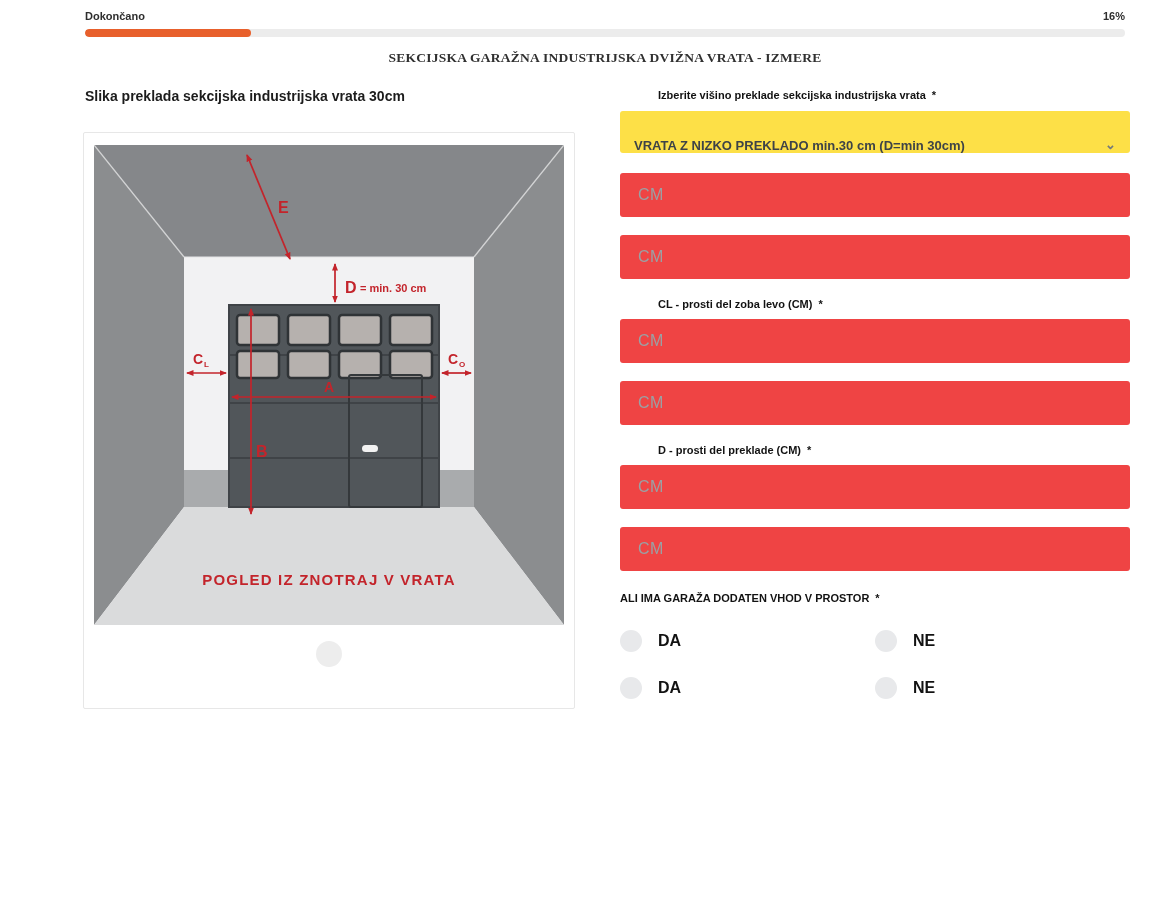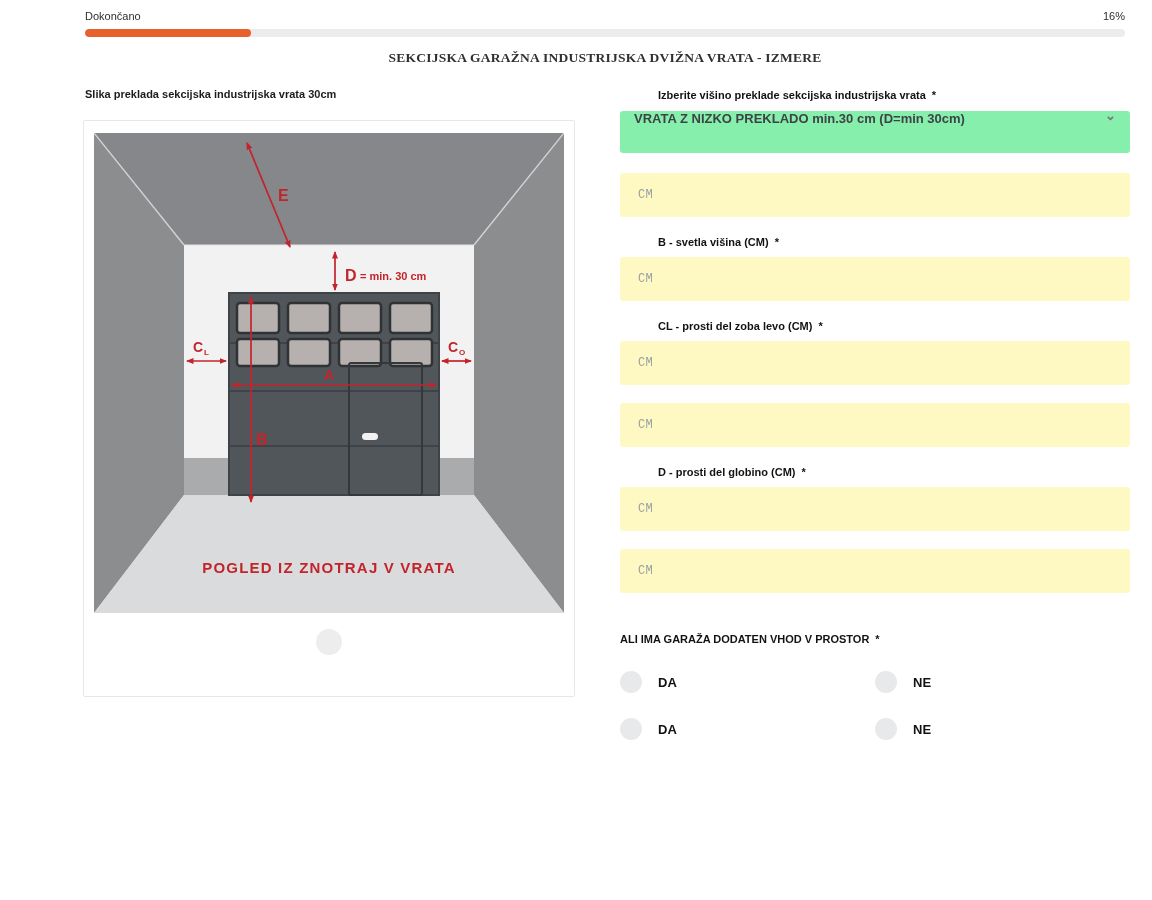"Dokončano" .topbar-row { font-weight: 400 -> 700 }
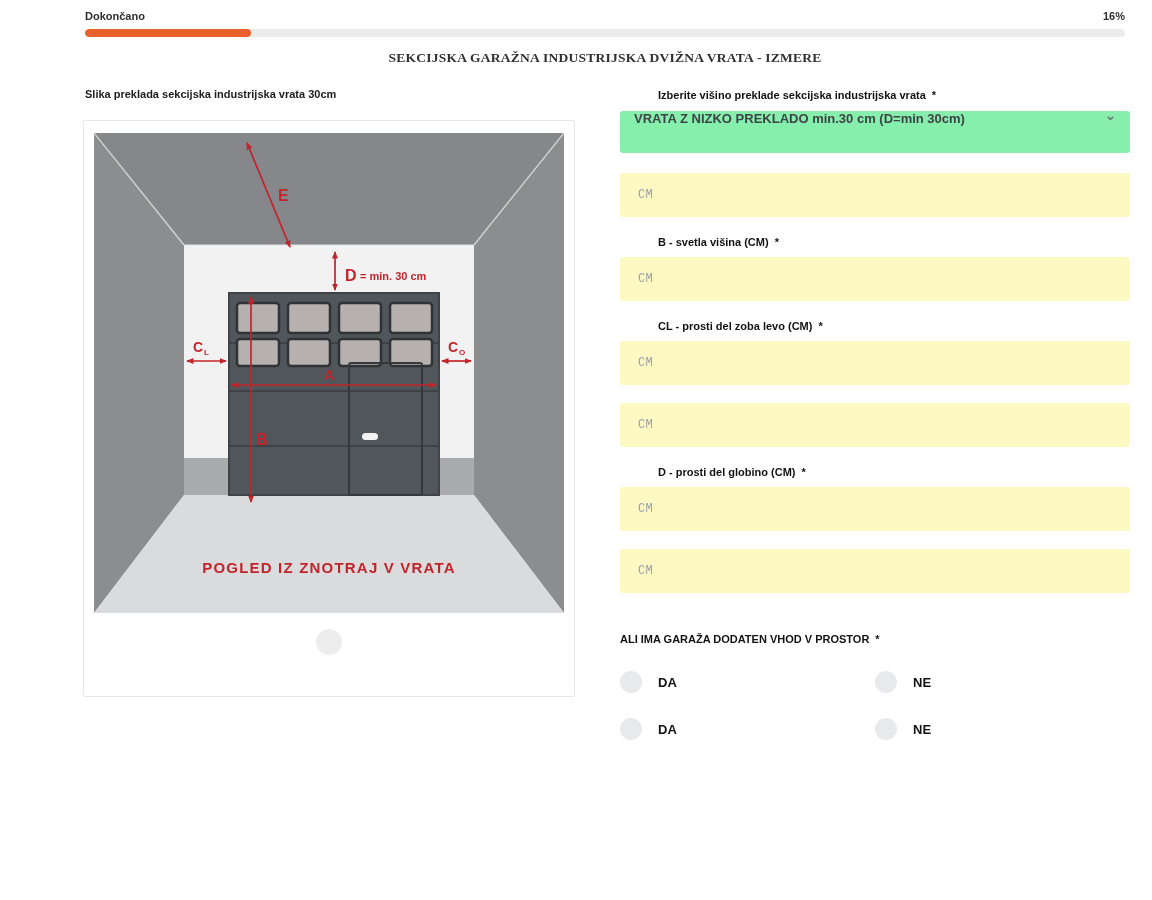"Slika preklada sekcijska industrijska" .caption { font-size: 11px -> 14px; margin: 0 0 20px 2px -> 0 0 28px 2px }
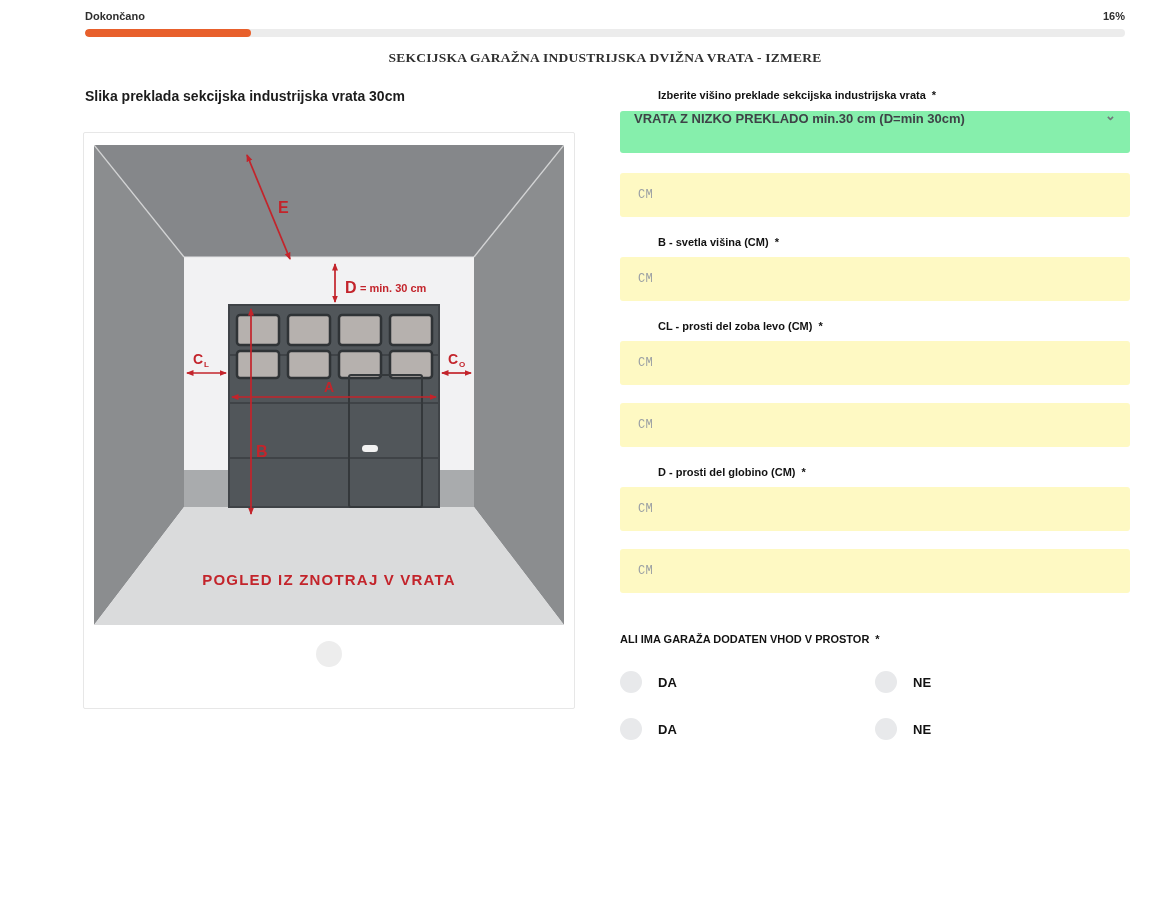"VRATA Z NIZKO PREKLADO min.30" .selectbox { align-items: flex-start -> flex-end; background: #86efac -> #fde047 }
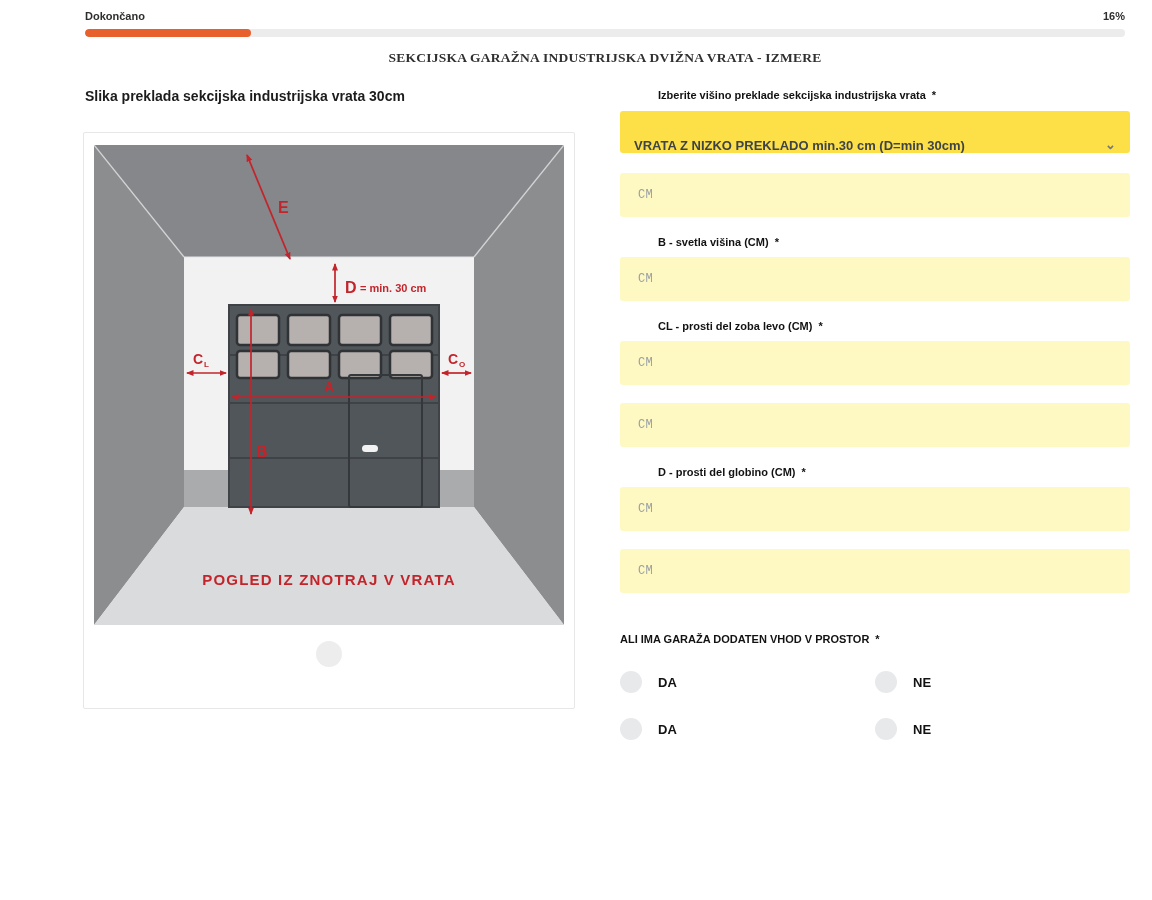"CM" .cm-input { background: #fef9c3 -> #ef4444; font-family: Liberation Mono, monospace -> none; font-size: 12px -> 16px }
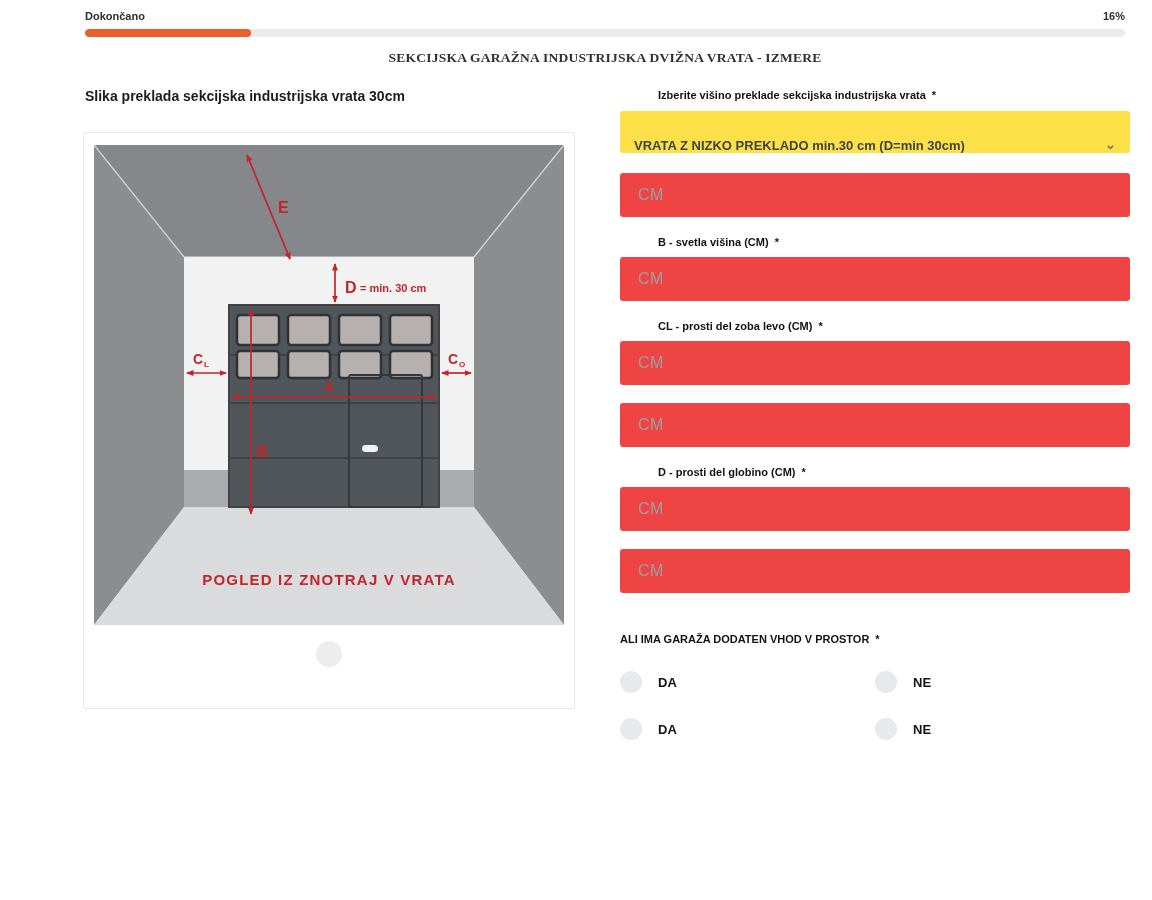"B - svetla višina (CM)" div.f-label { html: <div> <span>B - svetla višina (CM)</span><span>*</span> </div> -> none }
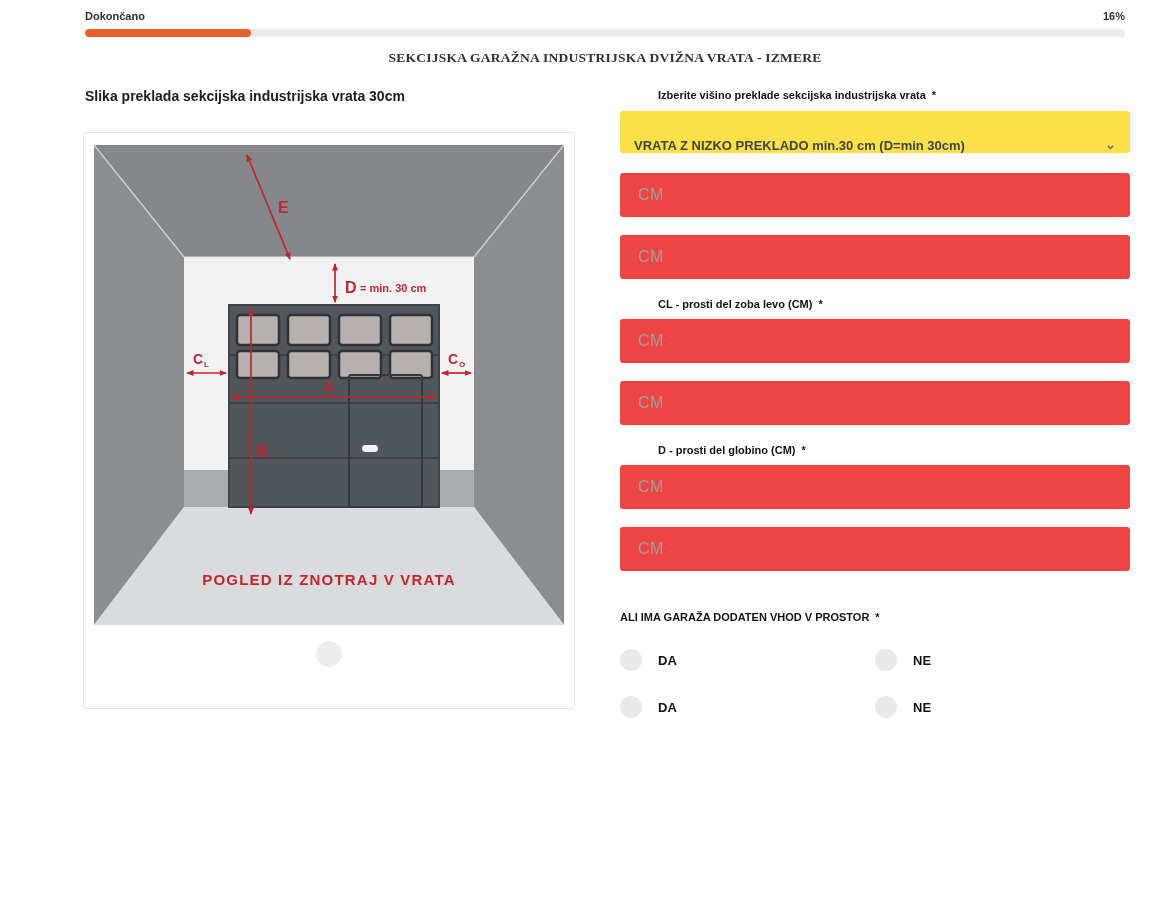"D - prosti del globino" span { text: globino -> preklade }
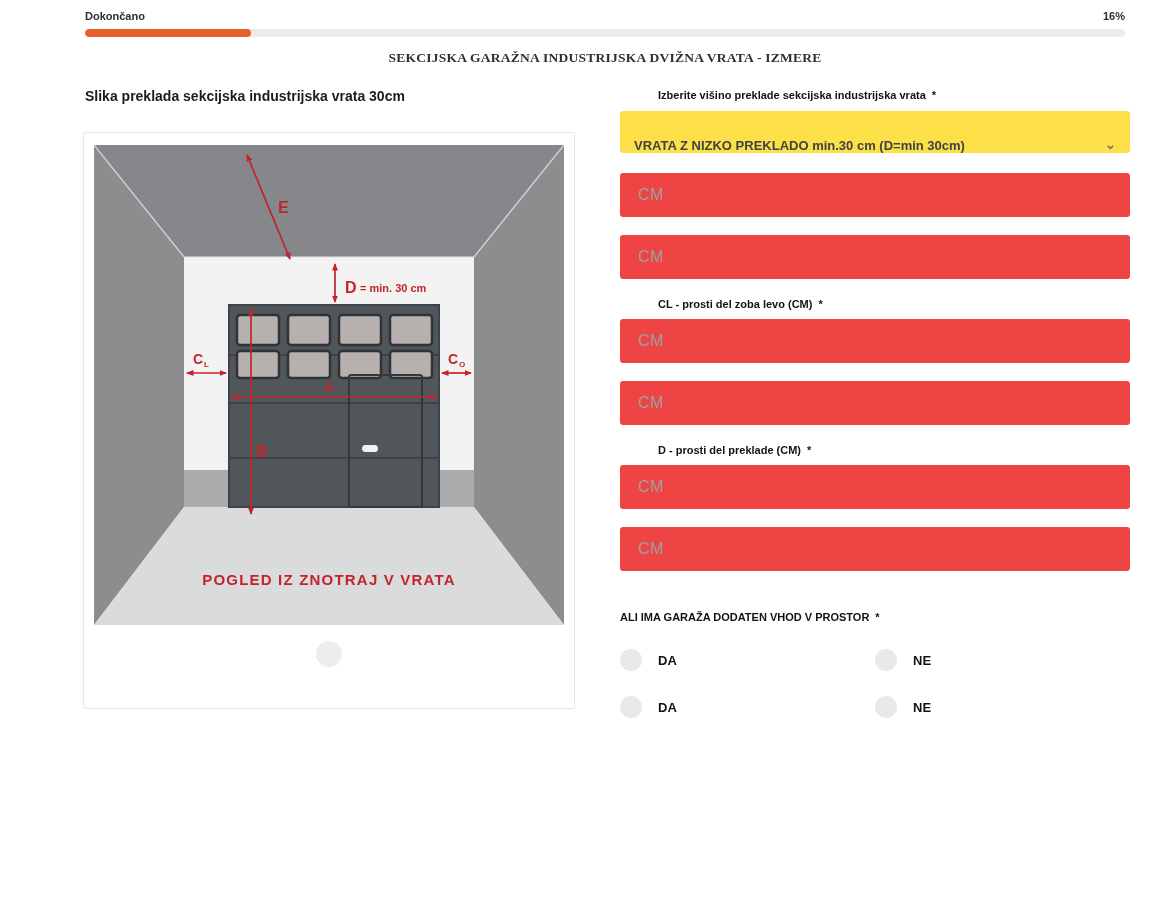"ALI IMA GARAŽA DODATEN VHOD" .question.first { margin-top: 39px -> 20px }
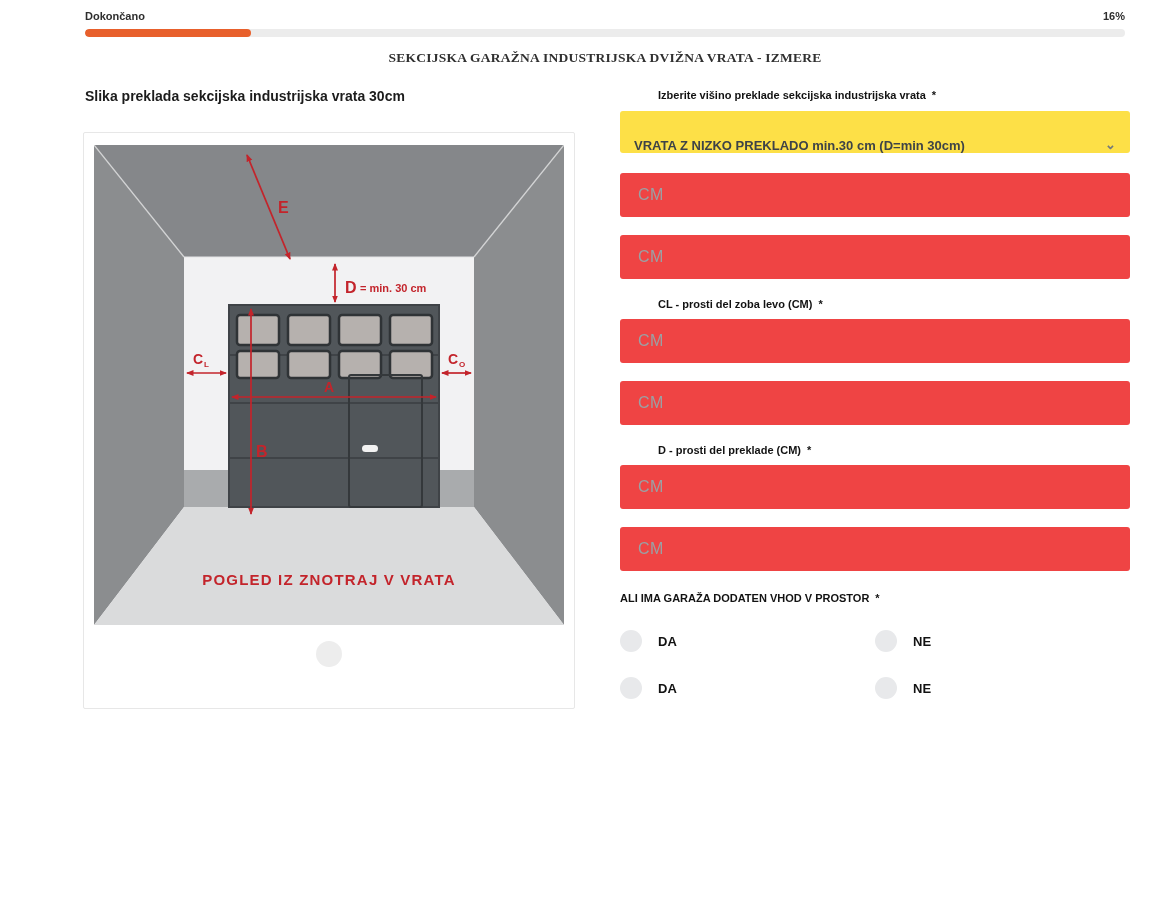"DA" .radio-label { font-size: 13px -> 16px }
